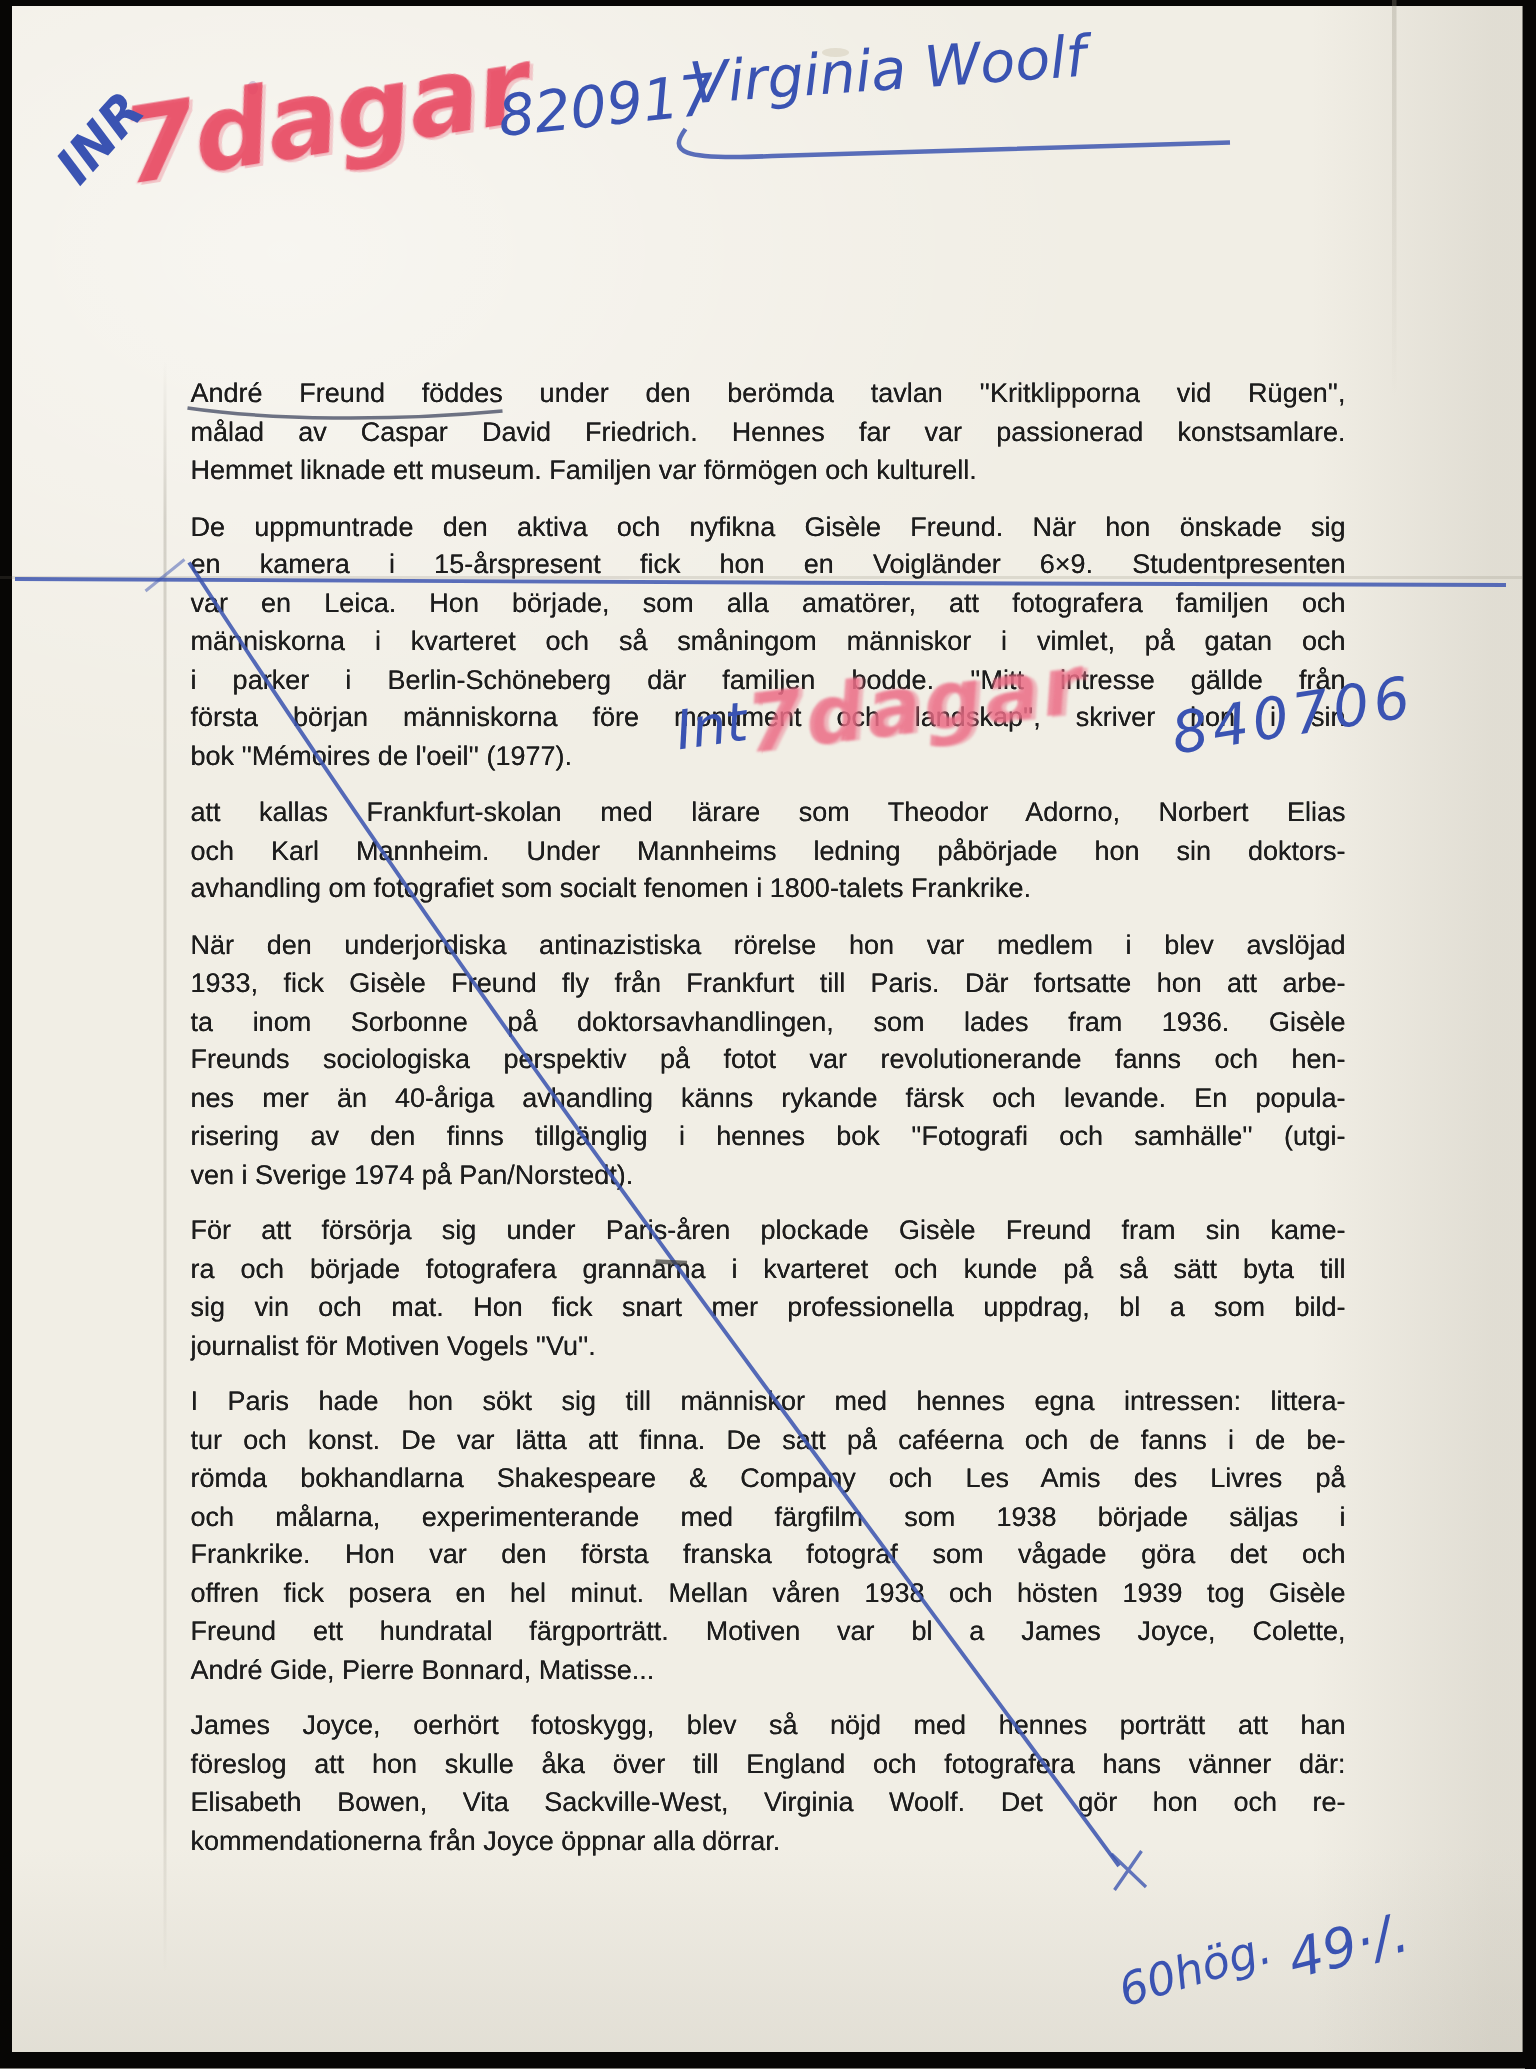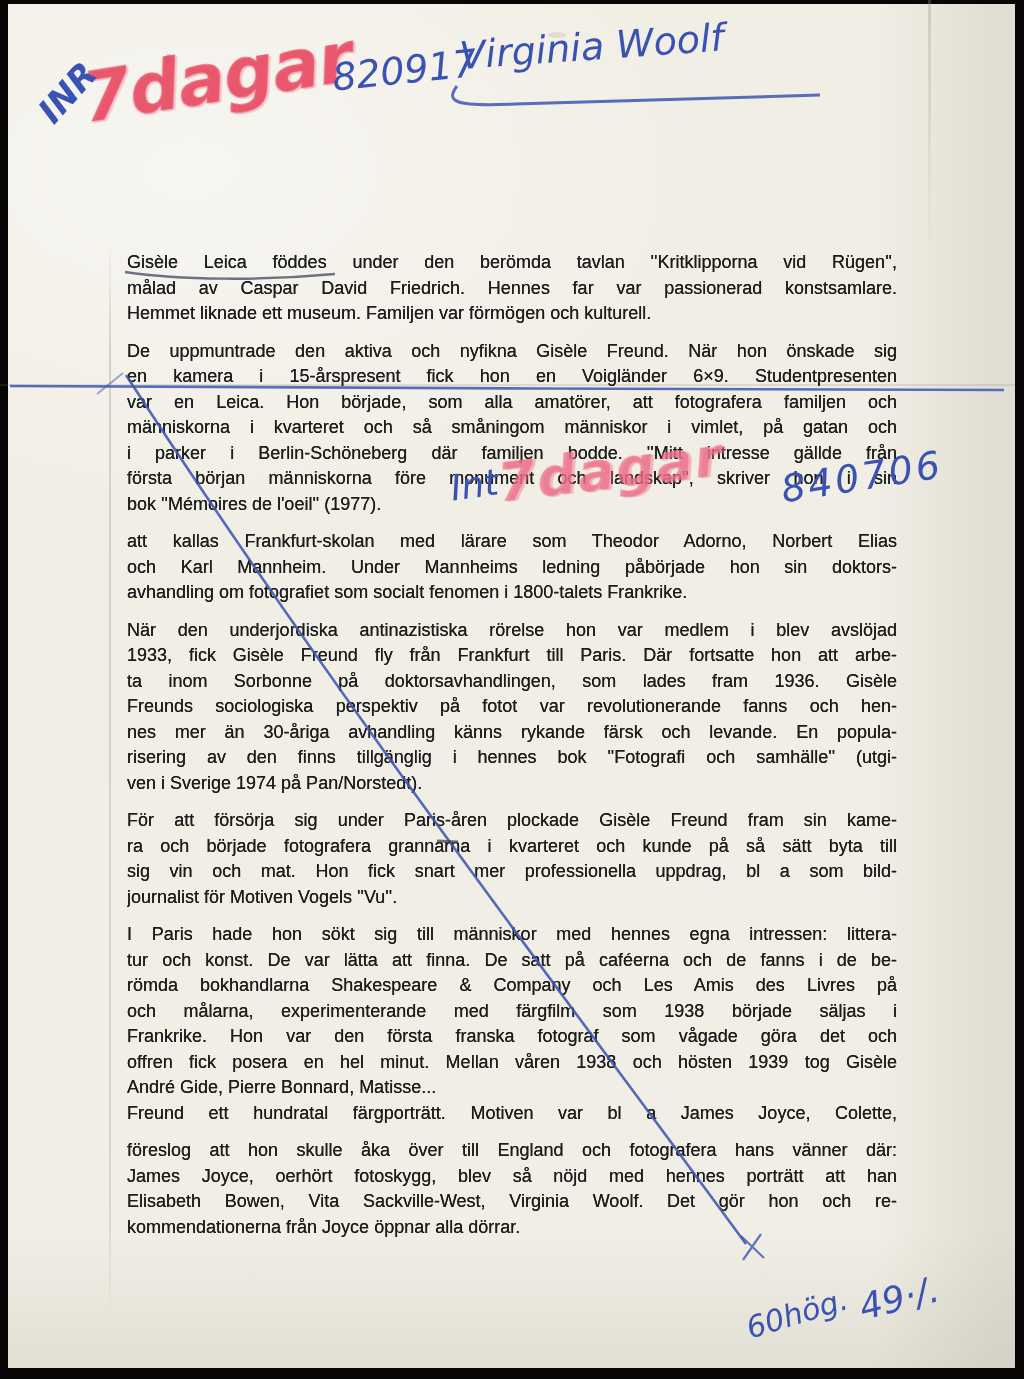"Gisèle Leica föddes under den" div.line { text: Gisèle Leica -> André Freund }
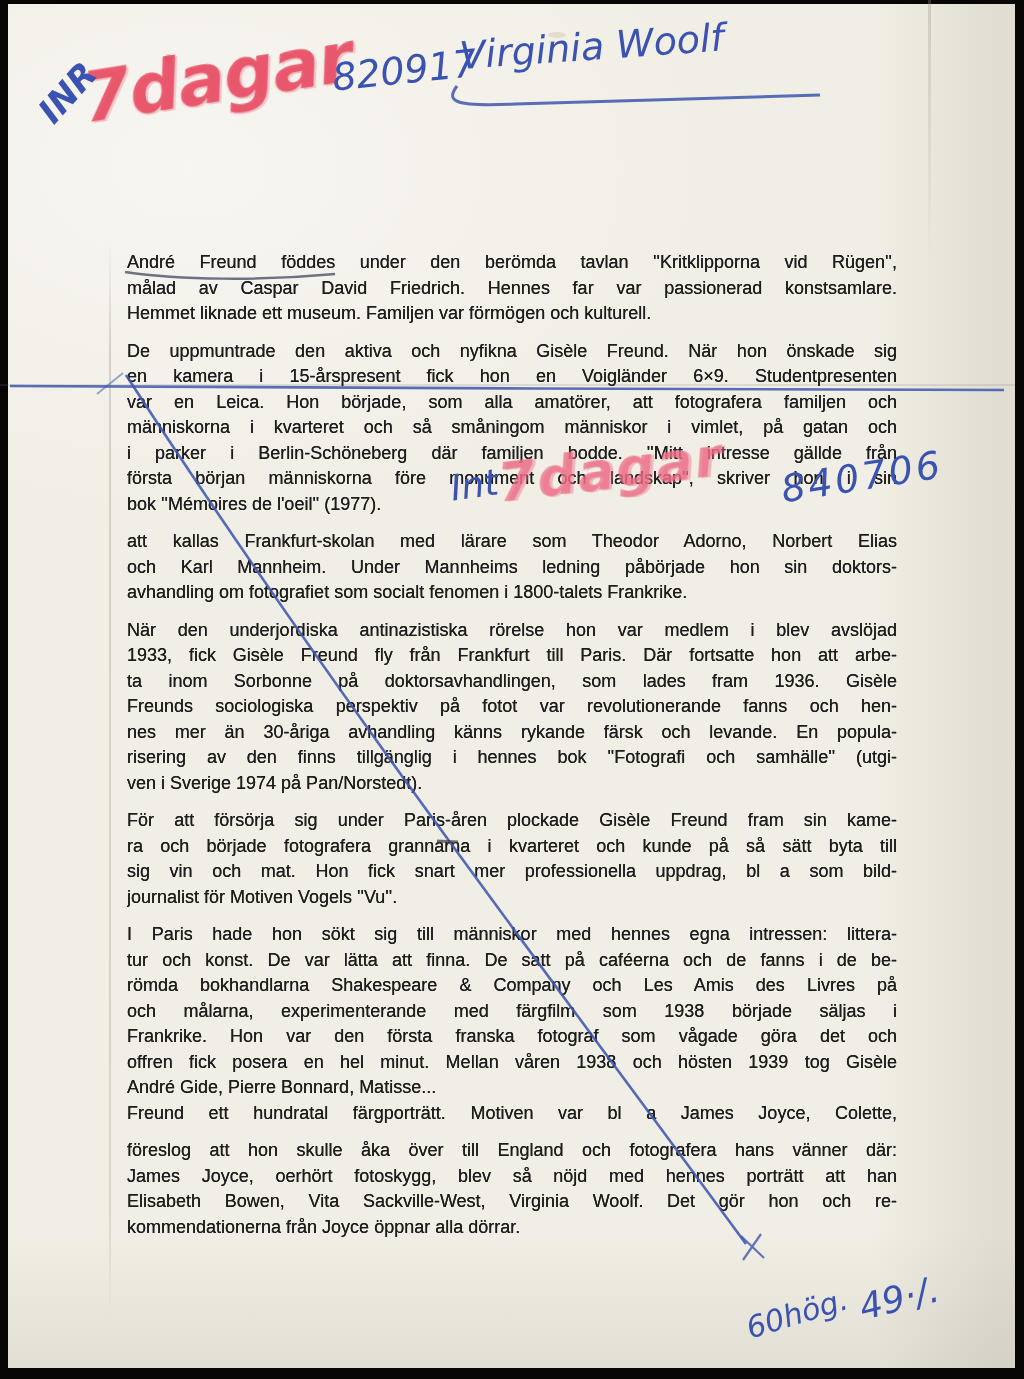"nes mer än 30-åriga avhandling" div.line { text: 30-åriga -> 40-åriga }
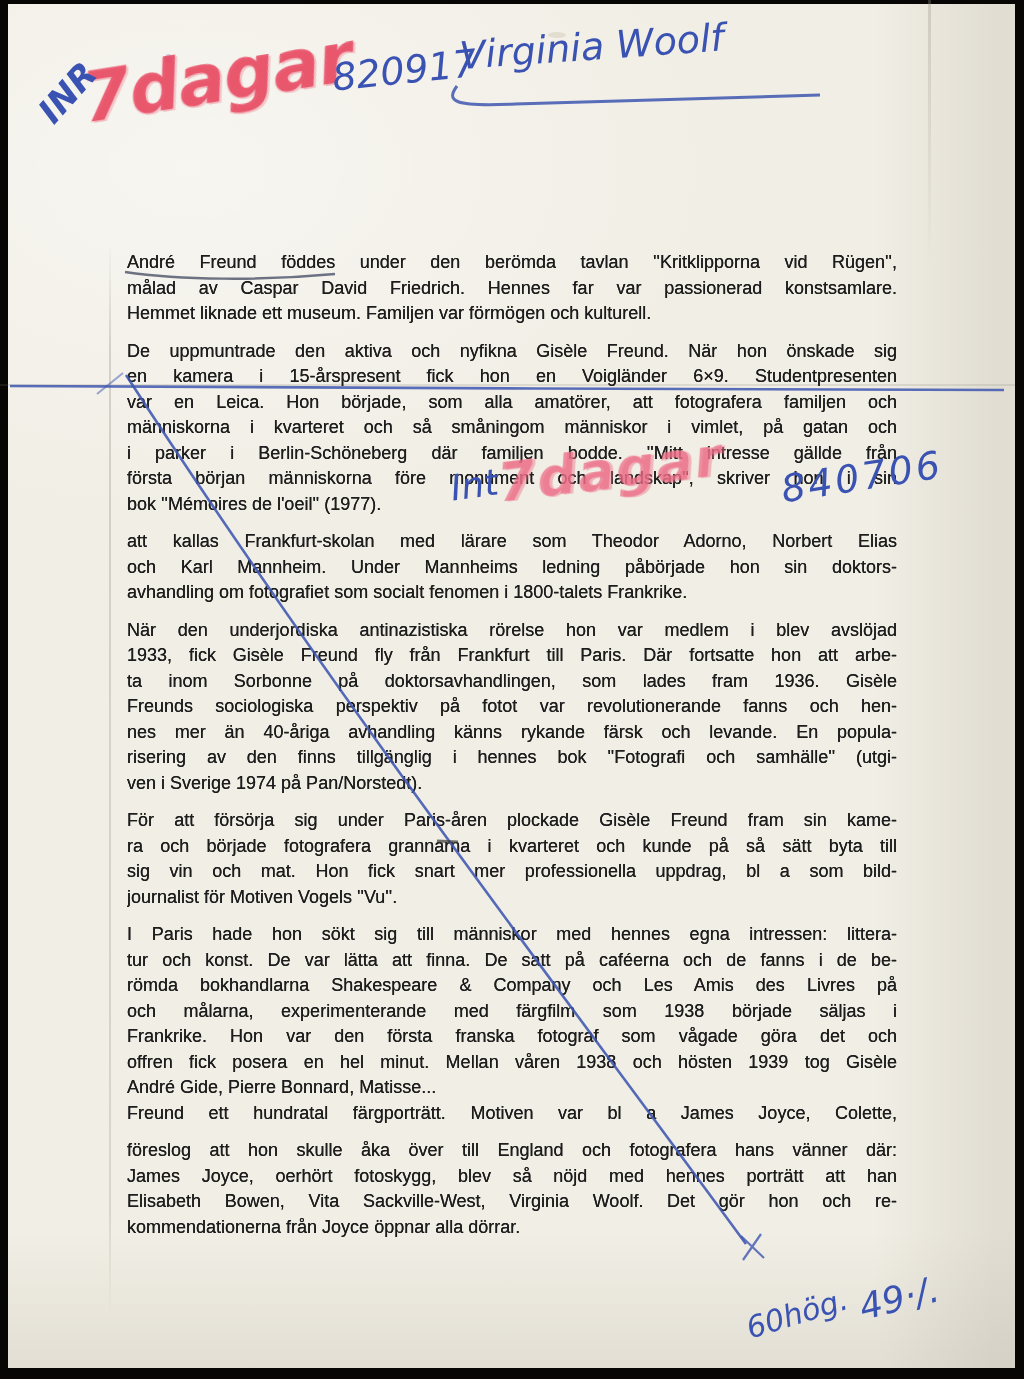"André Gide, Pierre Bonnard, Matisse..." div.line { order: before "Freund ett hundratal färgporträtt." -> after "Freund ett hundratal färgporträtt." }
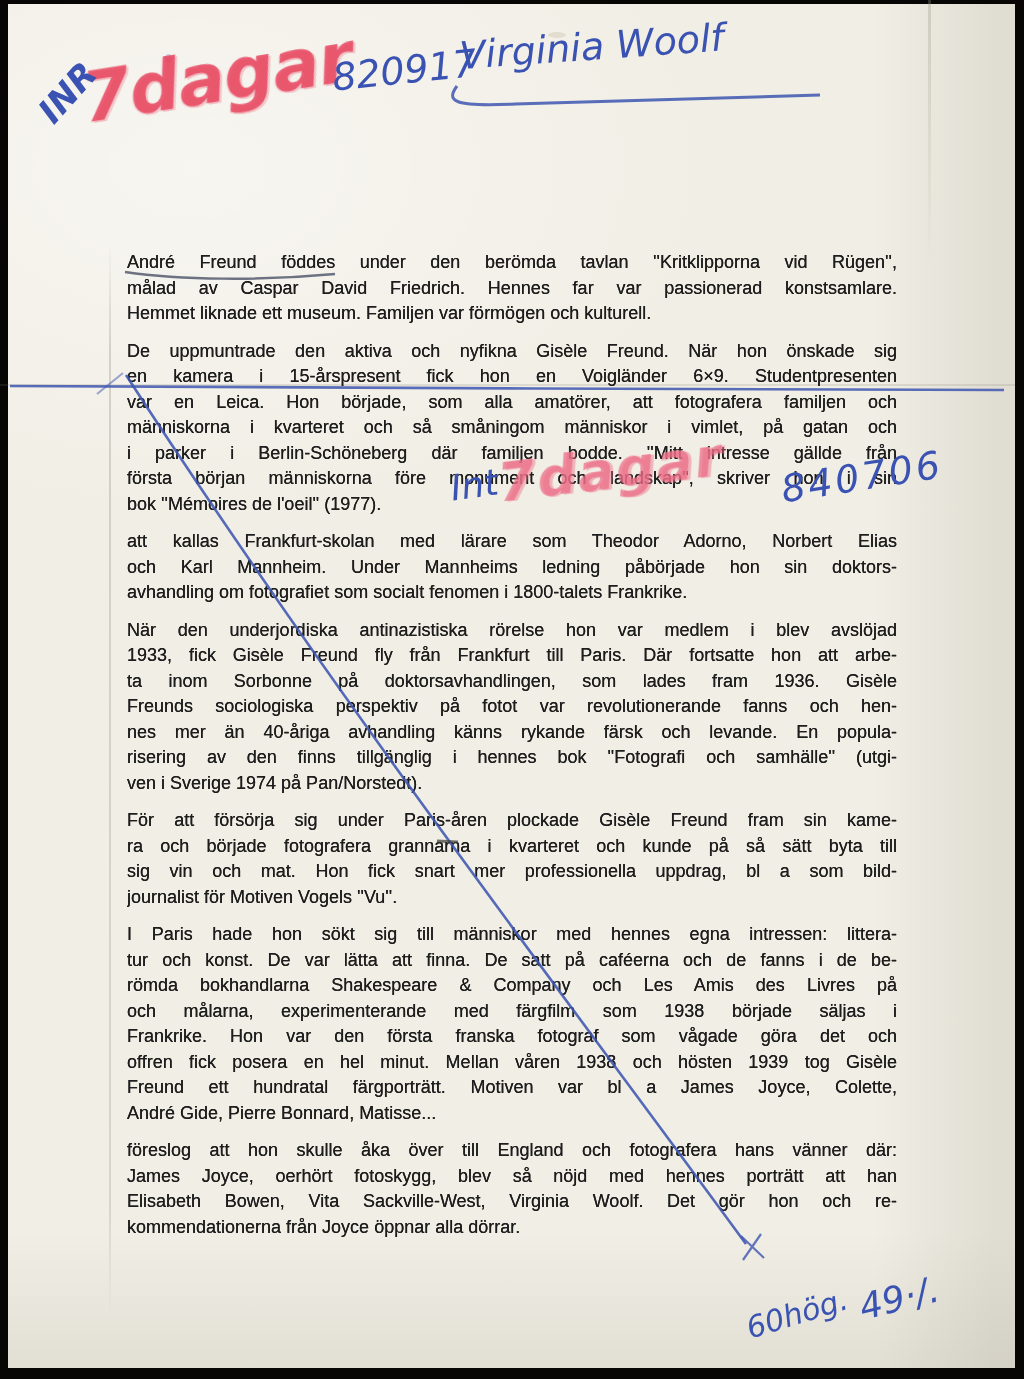"föreslog att hon skulle åka" div.line { order: before "James Joyce, oerhört fotoskygg, blev" -> after "James Joyce, oerhört fotoskygg, blev" }
